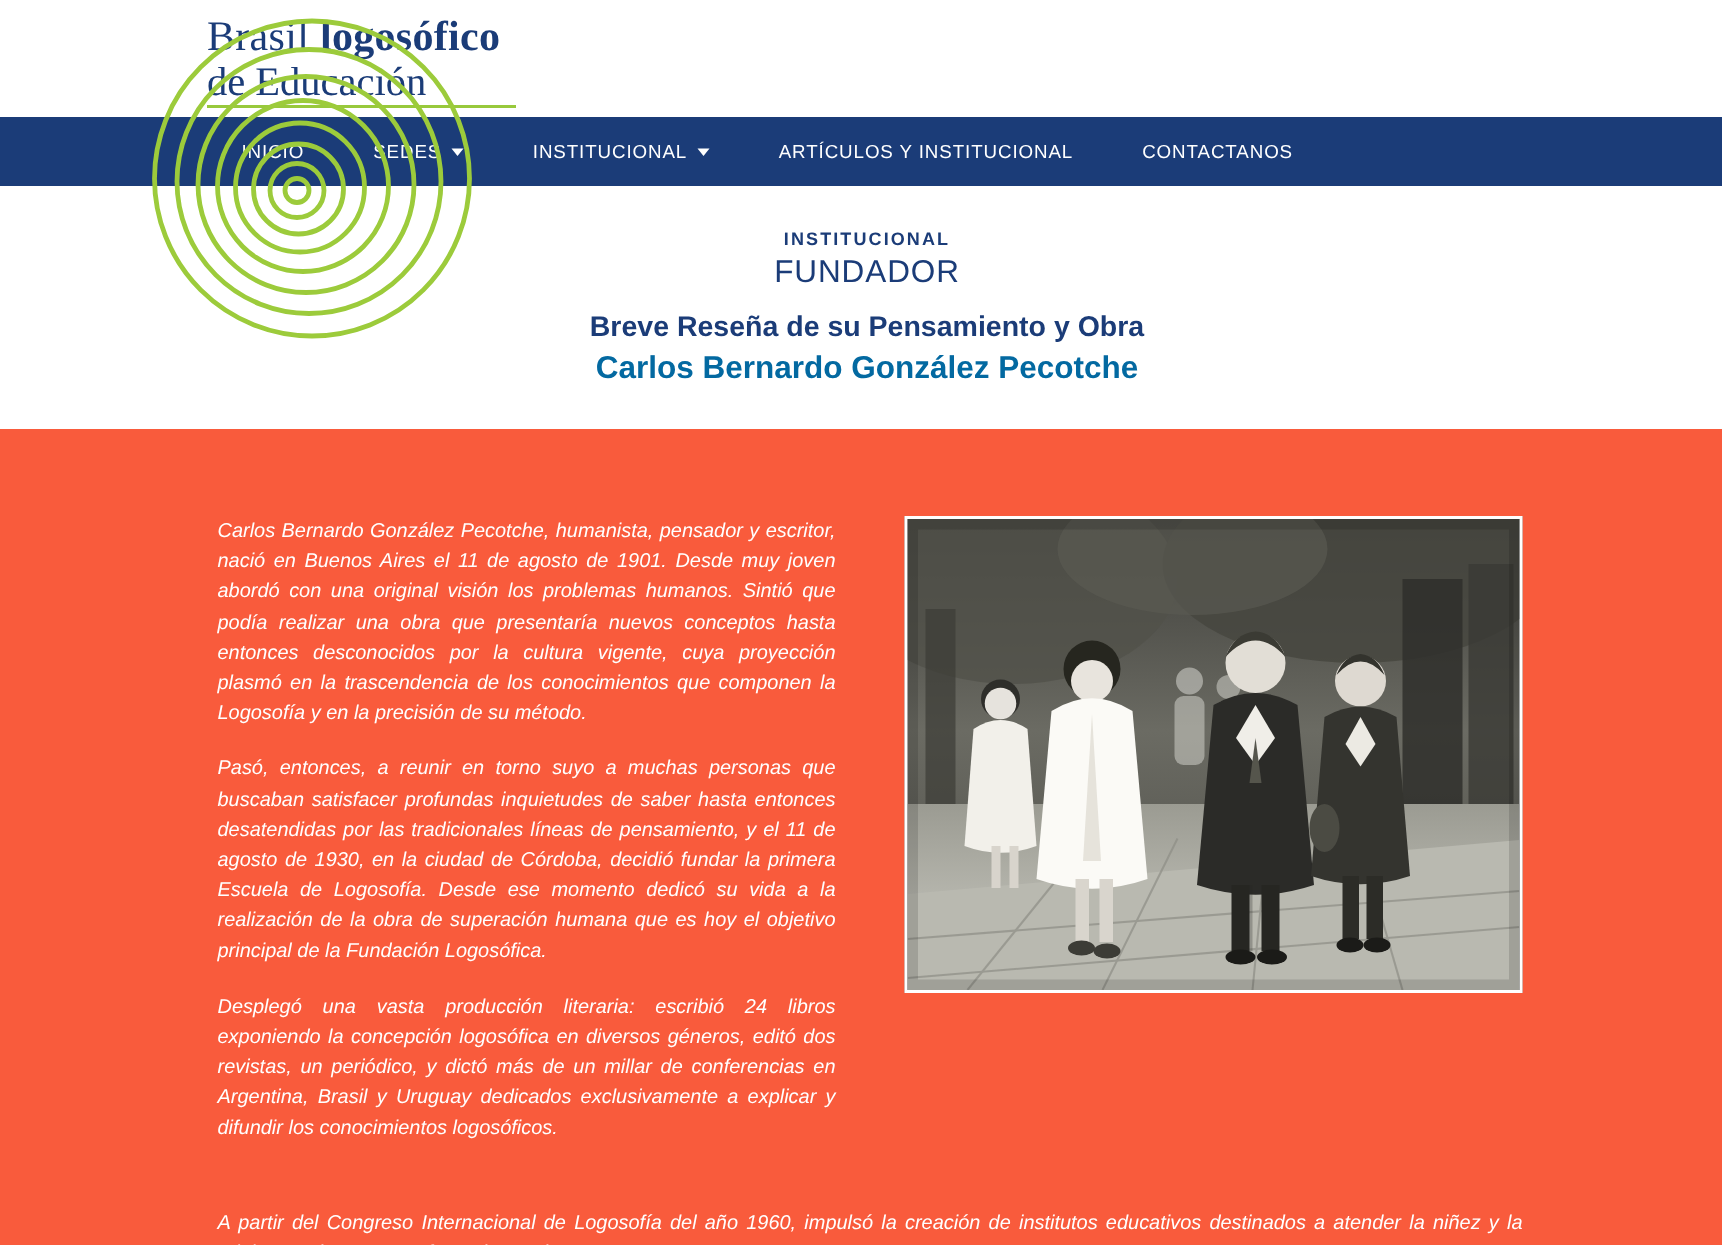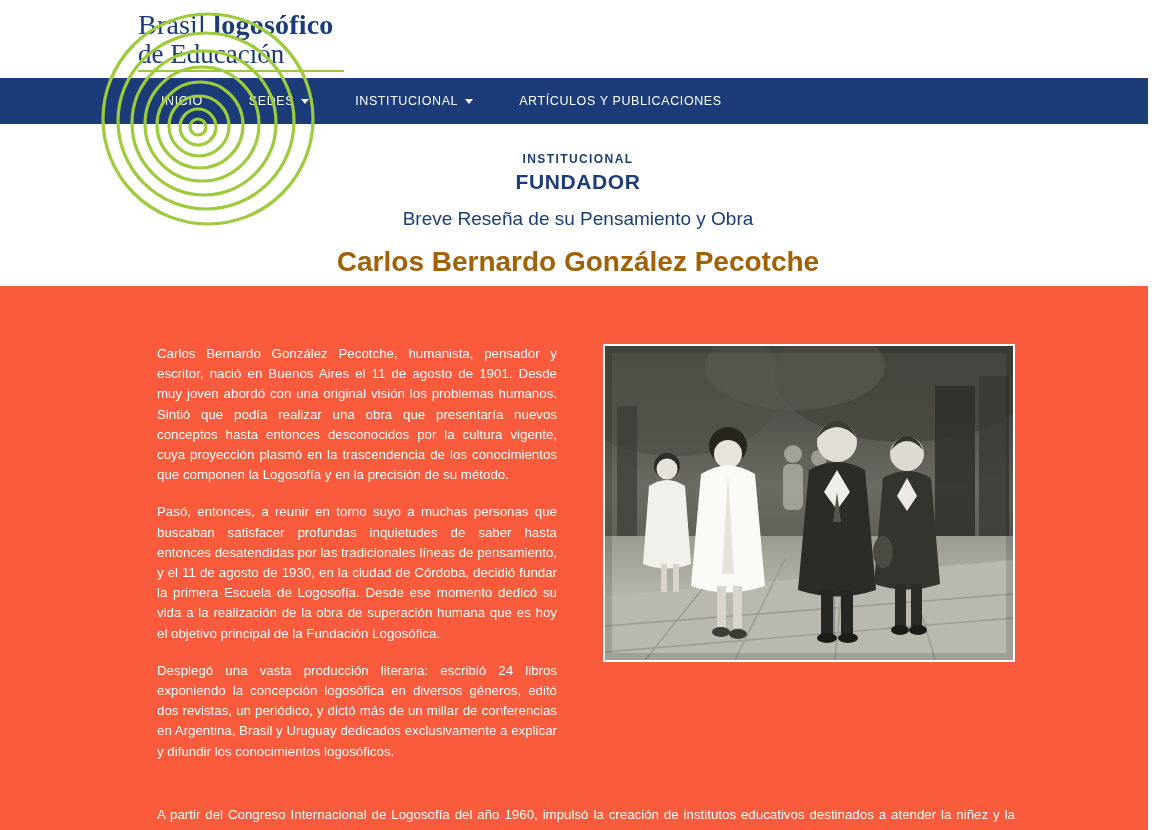"ARTÍCULOS Y PUBLICACIONES" span { text: PUBLICACIONES -> INSTITUCIONAL }
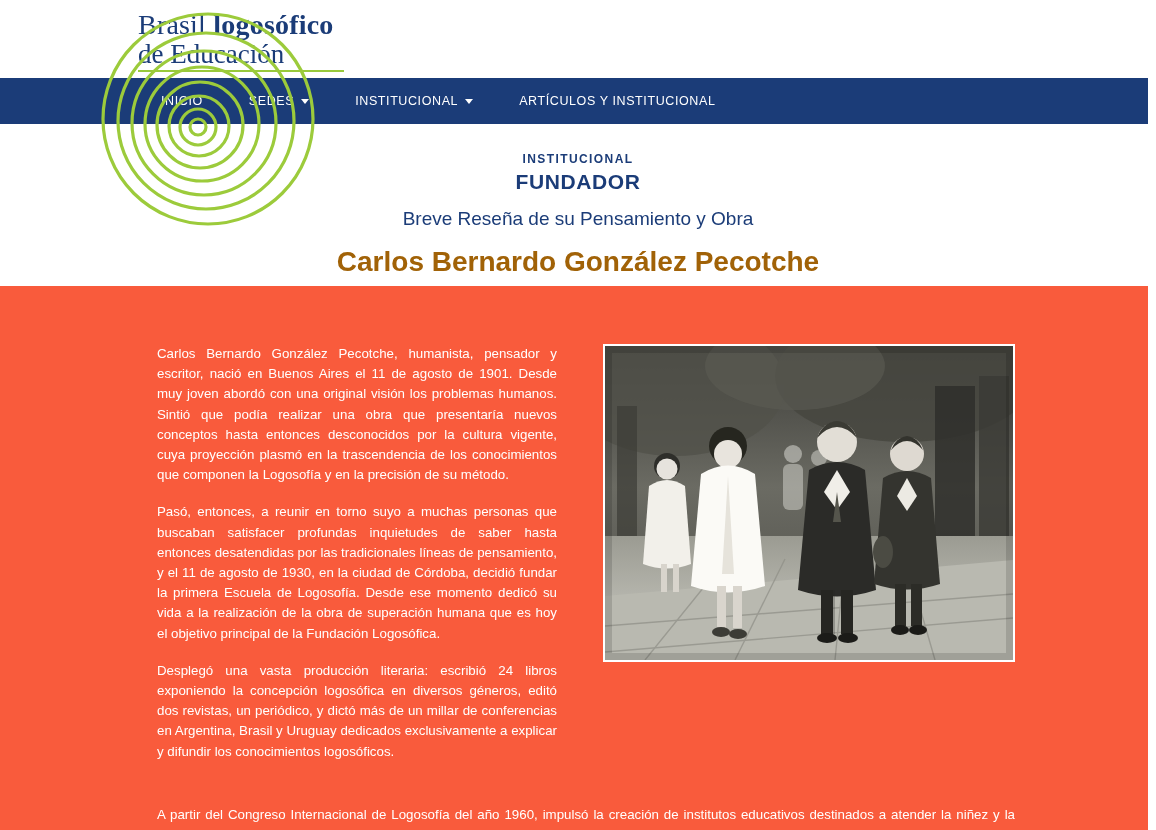"CONTACTANOS" div.nav-item { html: none -> <div> <span>CONTACTANOS</span> </div> }
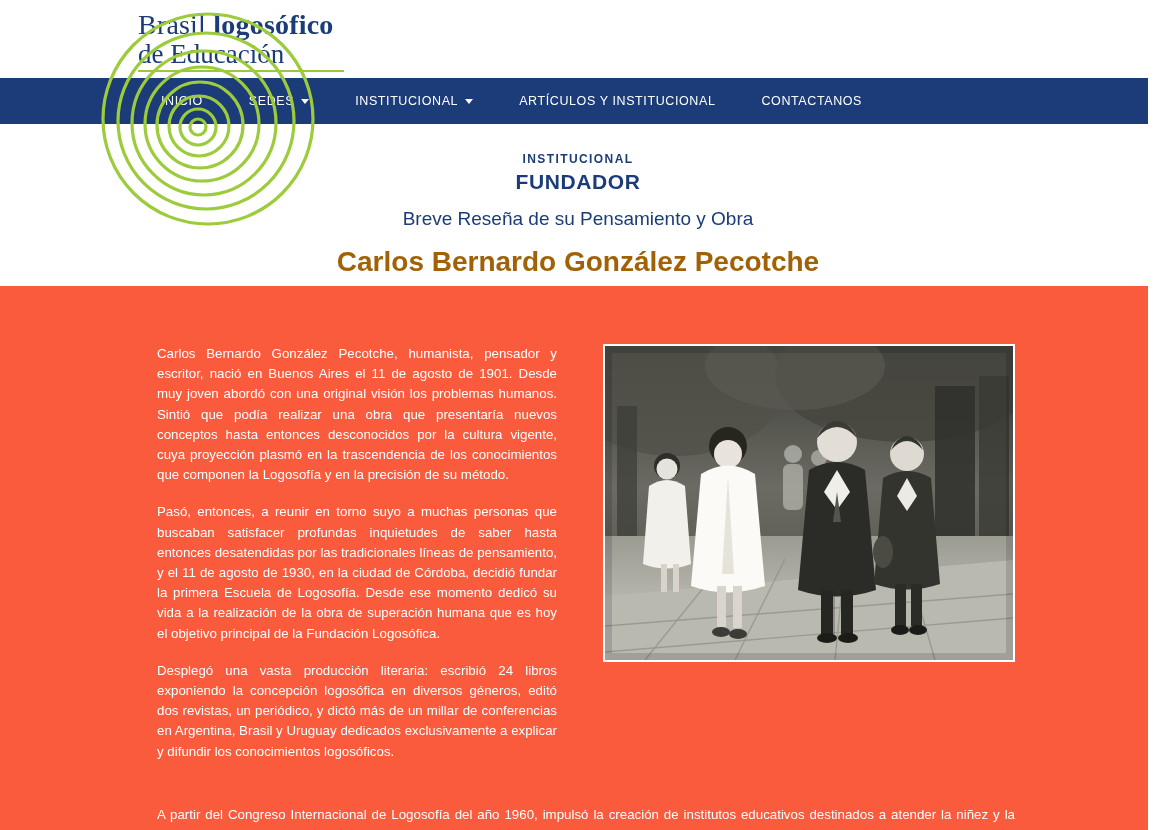"FUNDADOR" .t-main { font-weight: bold -> normal }
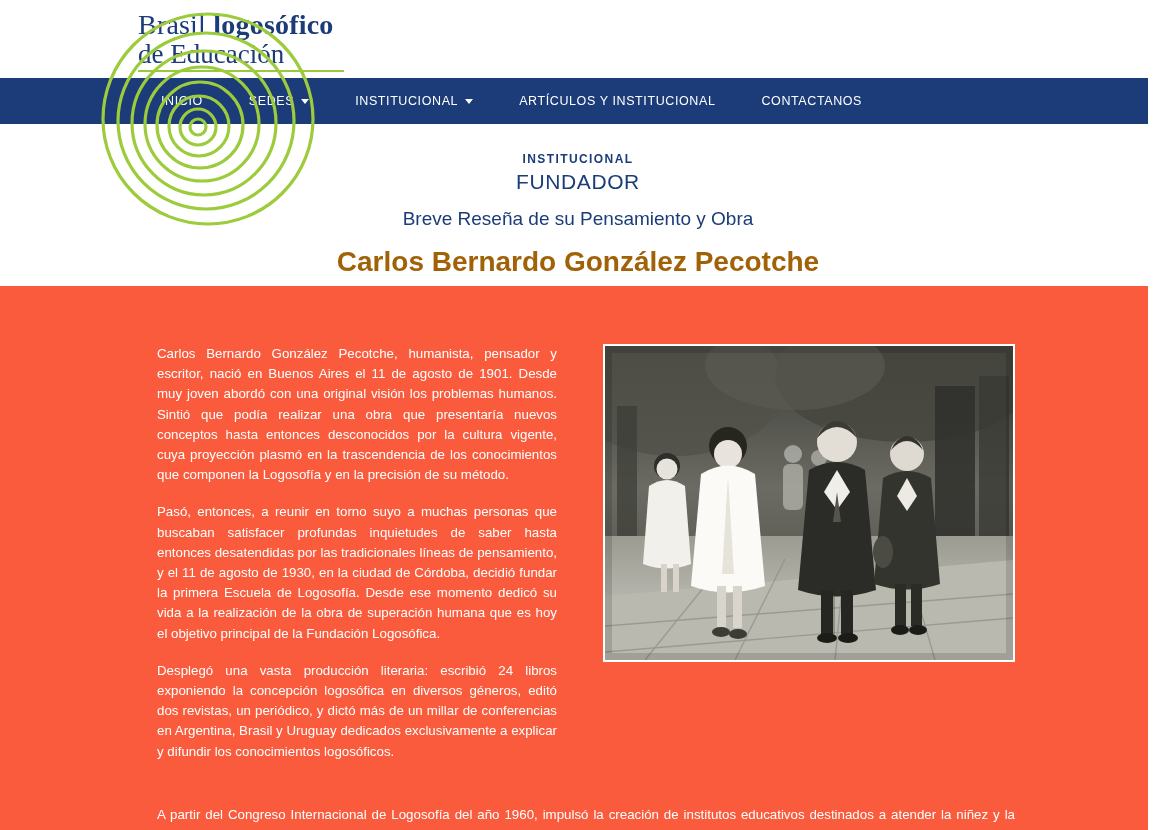"Breve Reseña de su Pensamiento" .t-sub { font-weight: normal -> bold }
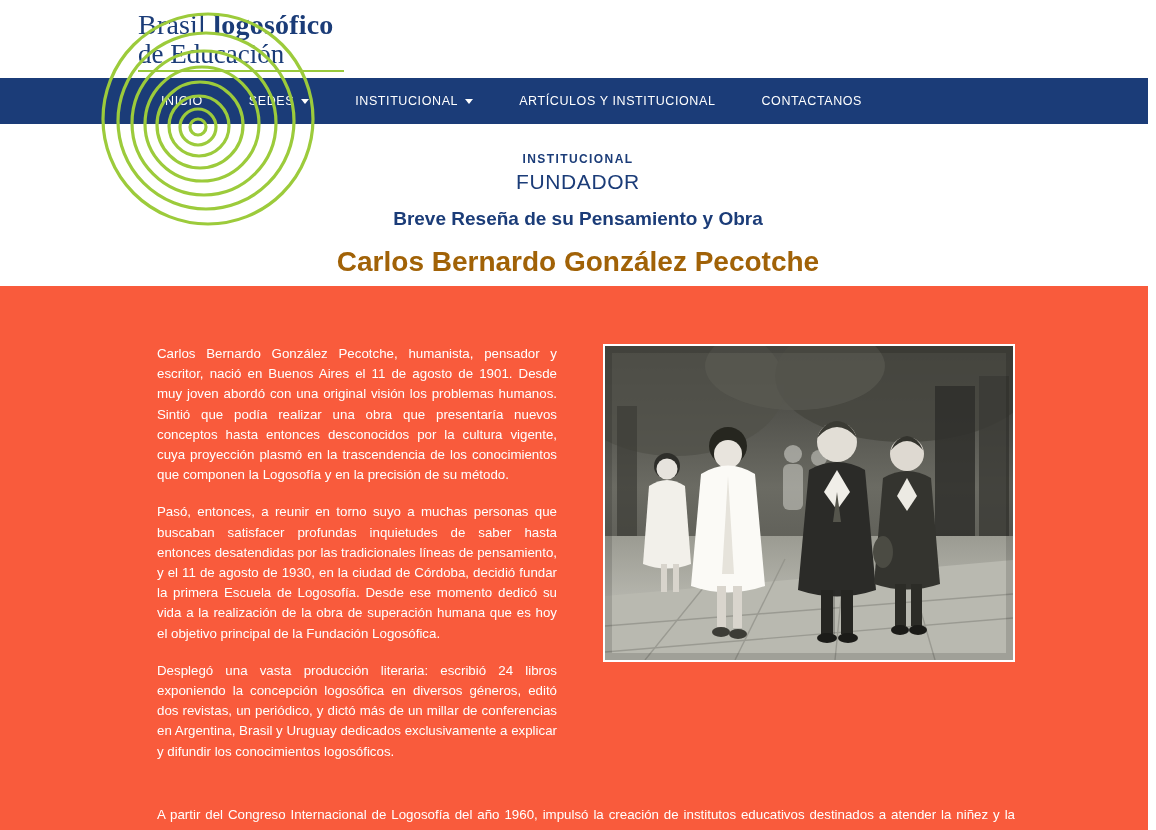"Carlos Bernardo González Pecotche" .t-name { color: #a16207 -> #0369a1; font-size: 28px -> 21px; margin-top: 16px -> 4px }
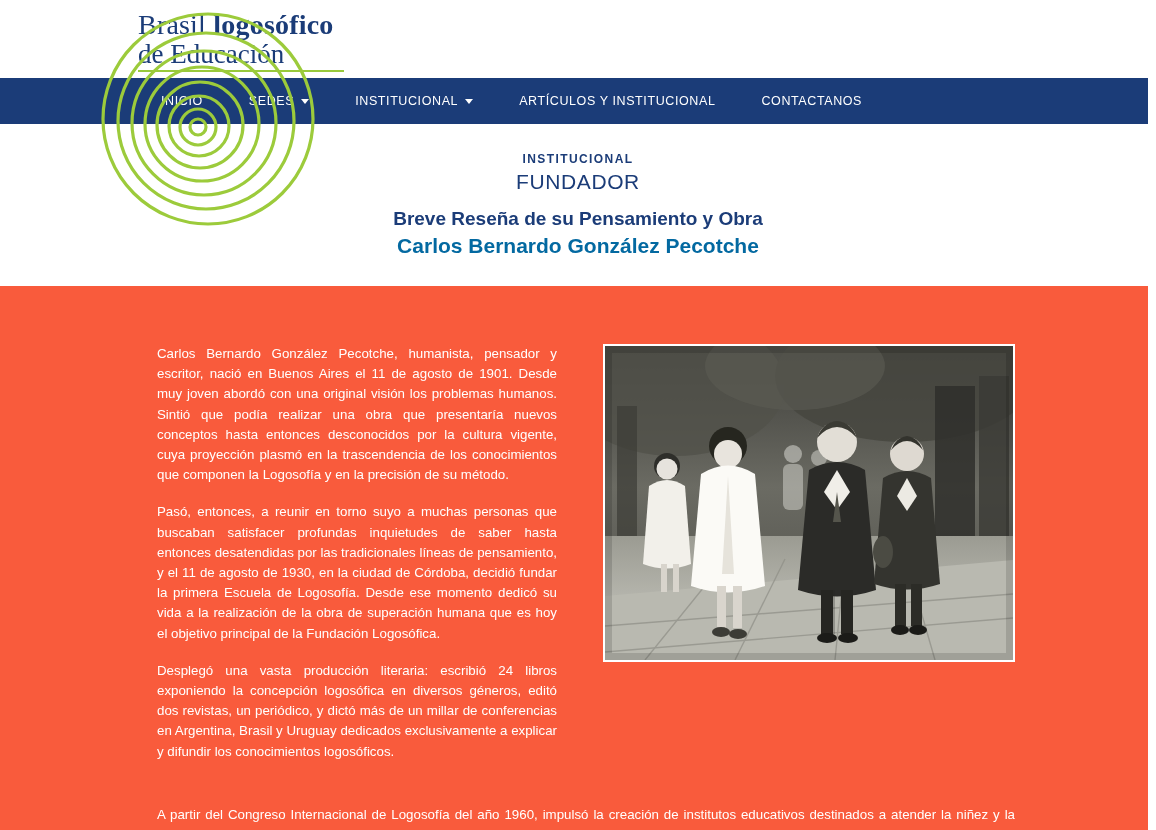"Carlos Bernardo González Pecotche," .col-text p, .full-text p { font-style: none -> italic; margin: 0 0 17px 16px -> 0 0 17px 4px }
